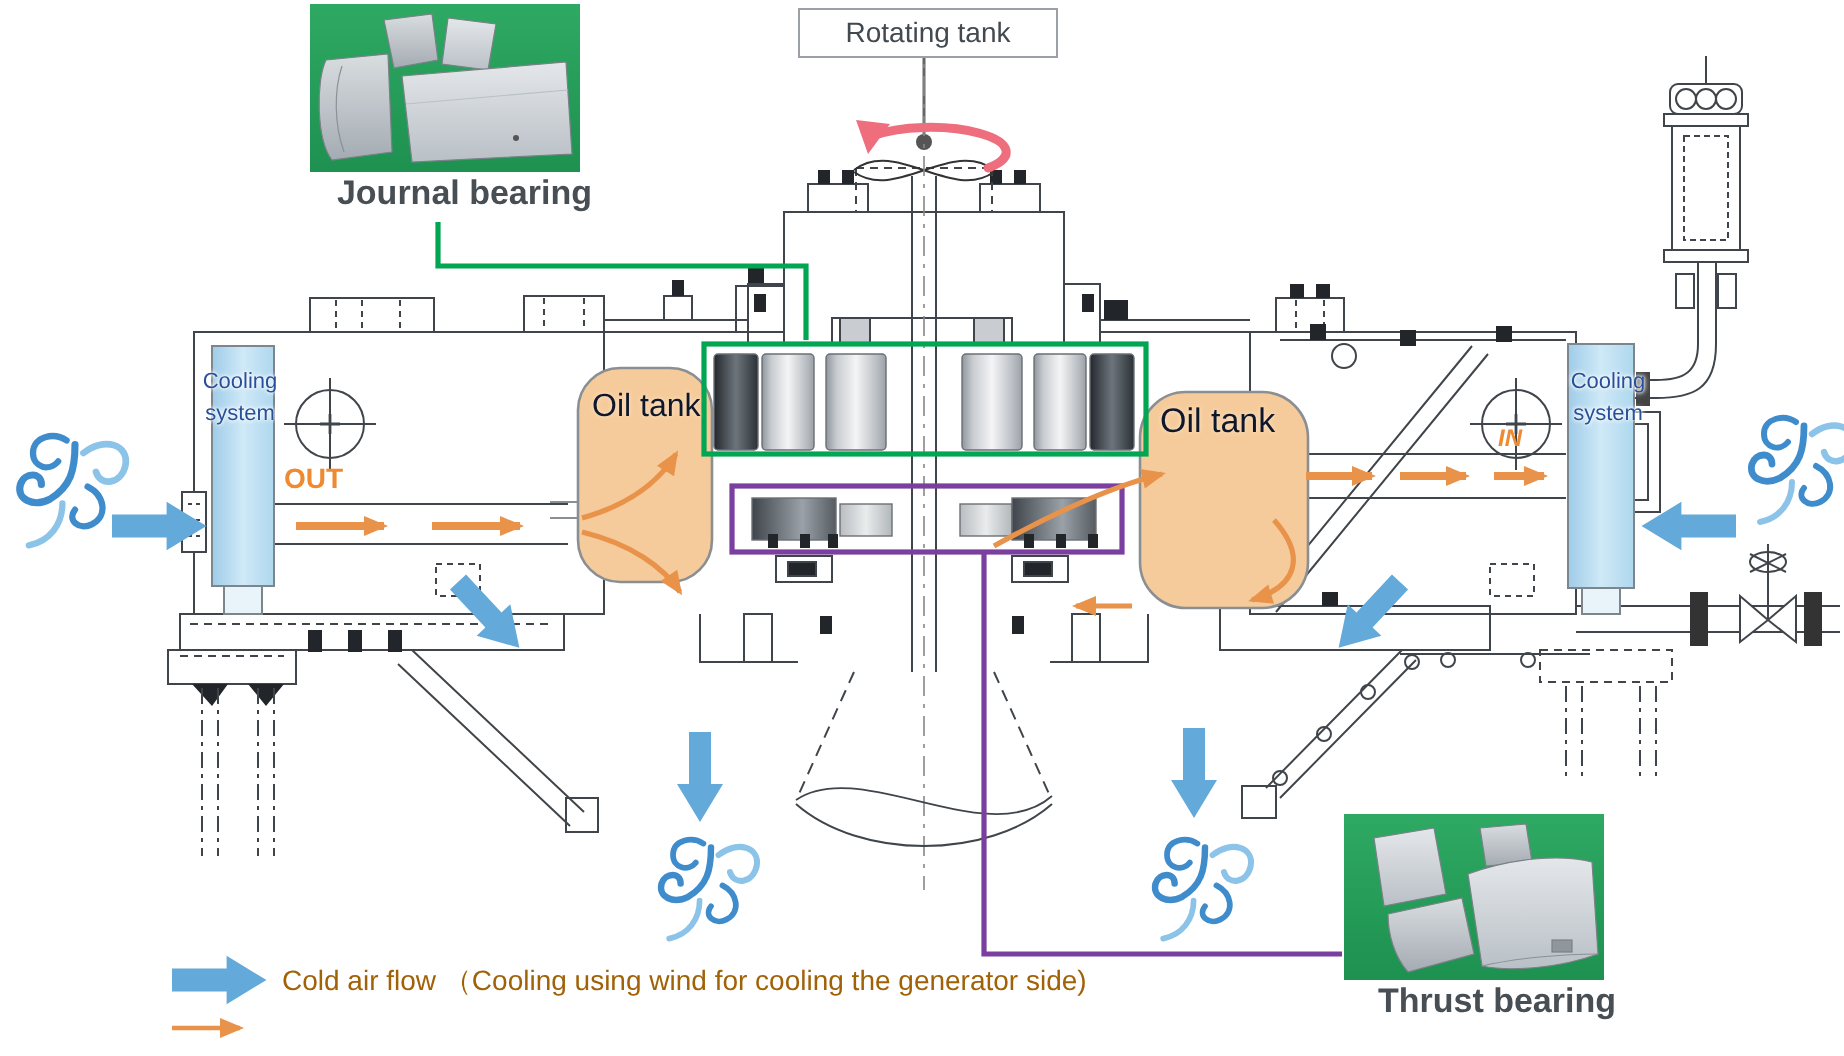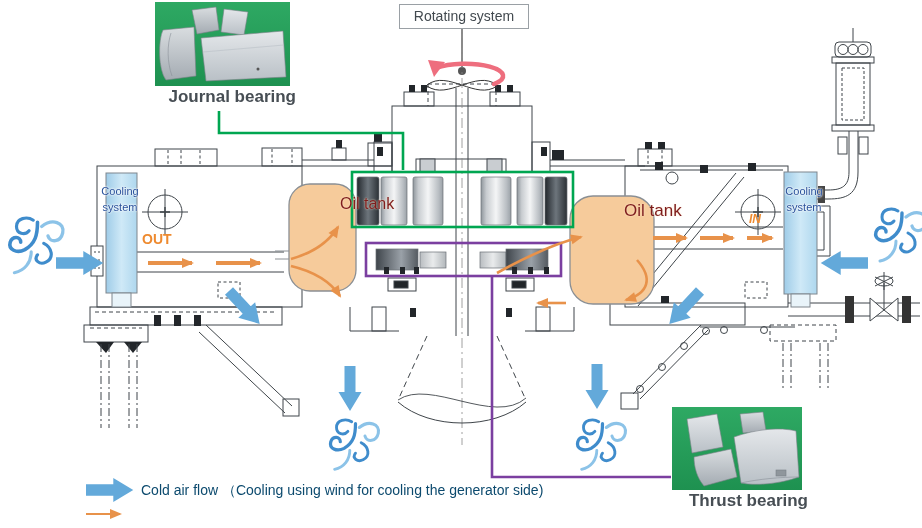"Rotating system" div.lbl { text: system -> tank }
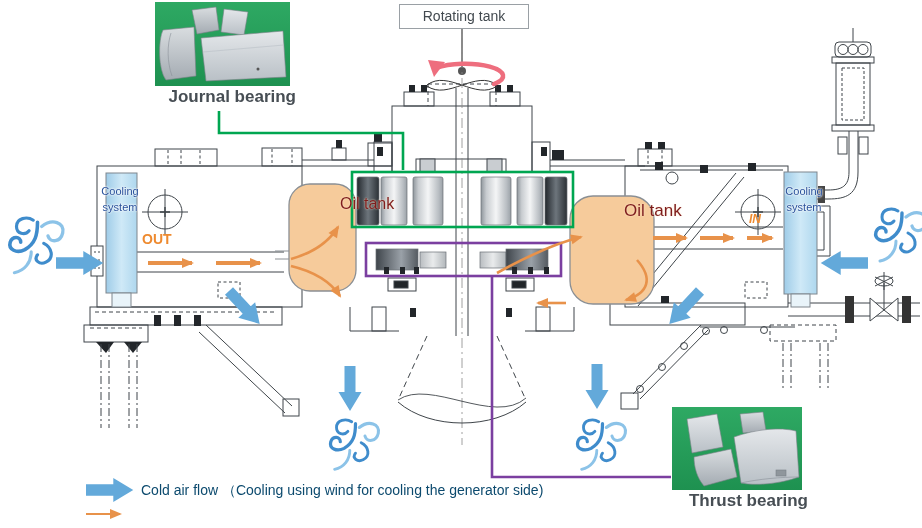"Oil tank" .oiltank { color: #7f1d1d -> #0f172a; margin-left: 44px -> none }
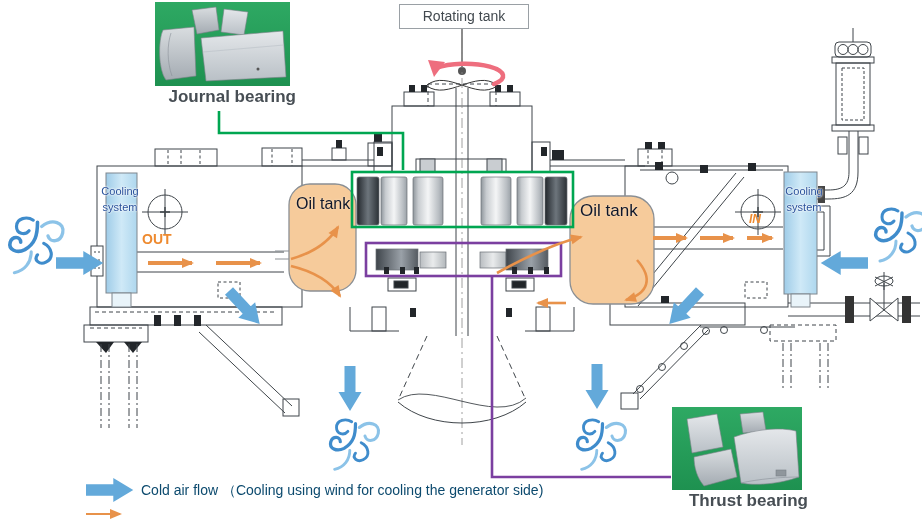"Cold air flow （Cooling using" .legend-text { color: #0c4a6e -> #a16207 }
